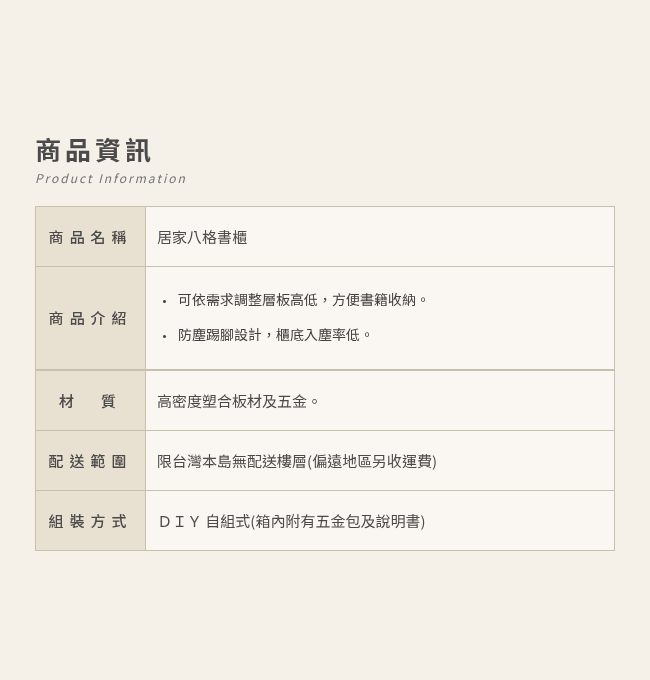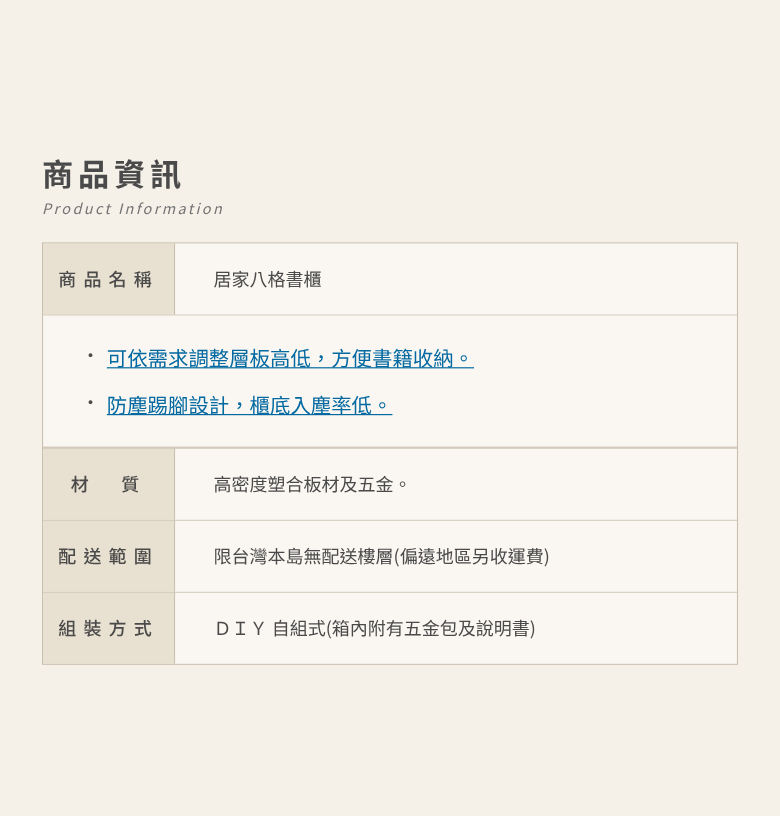"居家八格書櫃" .value-cell { padding: 16px 32px -> 16px 11px }
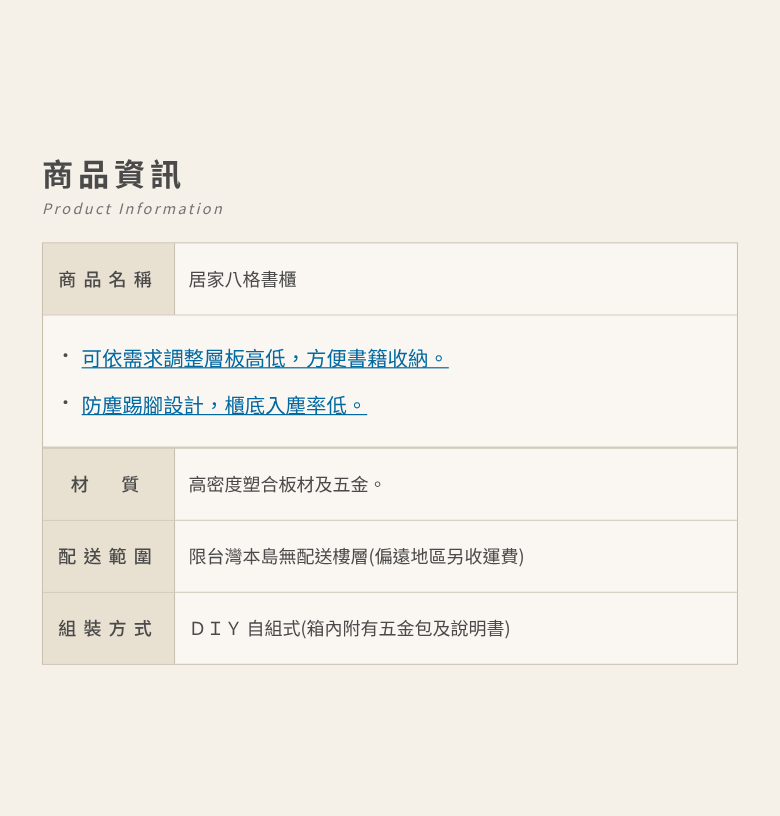"可依需求調整層板高低，方便書籍收納。" .description-text { color: #0369a1 -> #404040; font-size: 17px -> 14px; text-decoration: underline -> none }
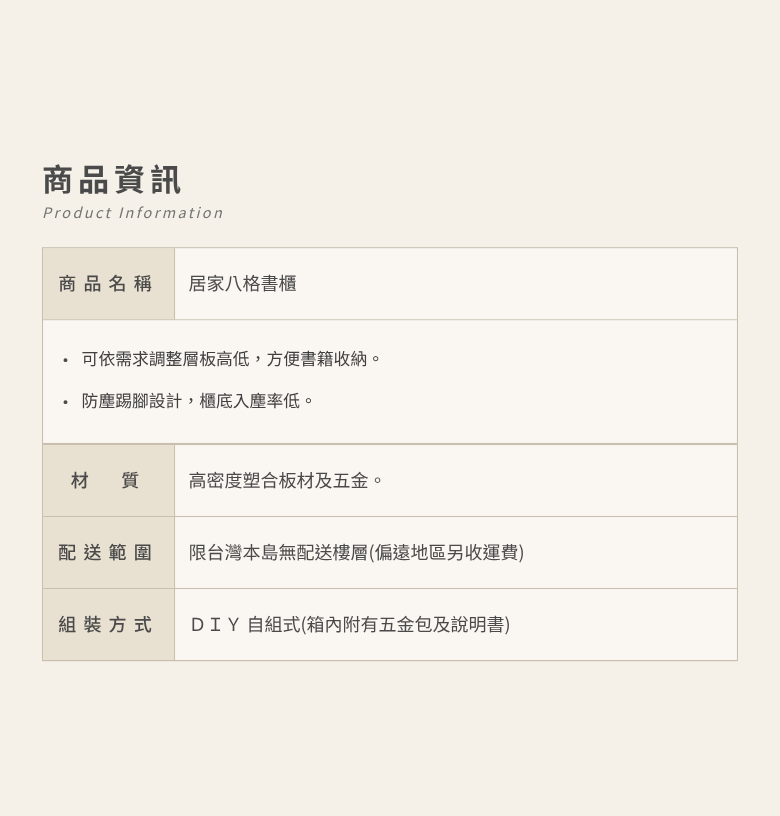"商品介紹" div.label-cell { html: none -> <div>商品介紹</div> }
